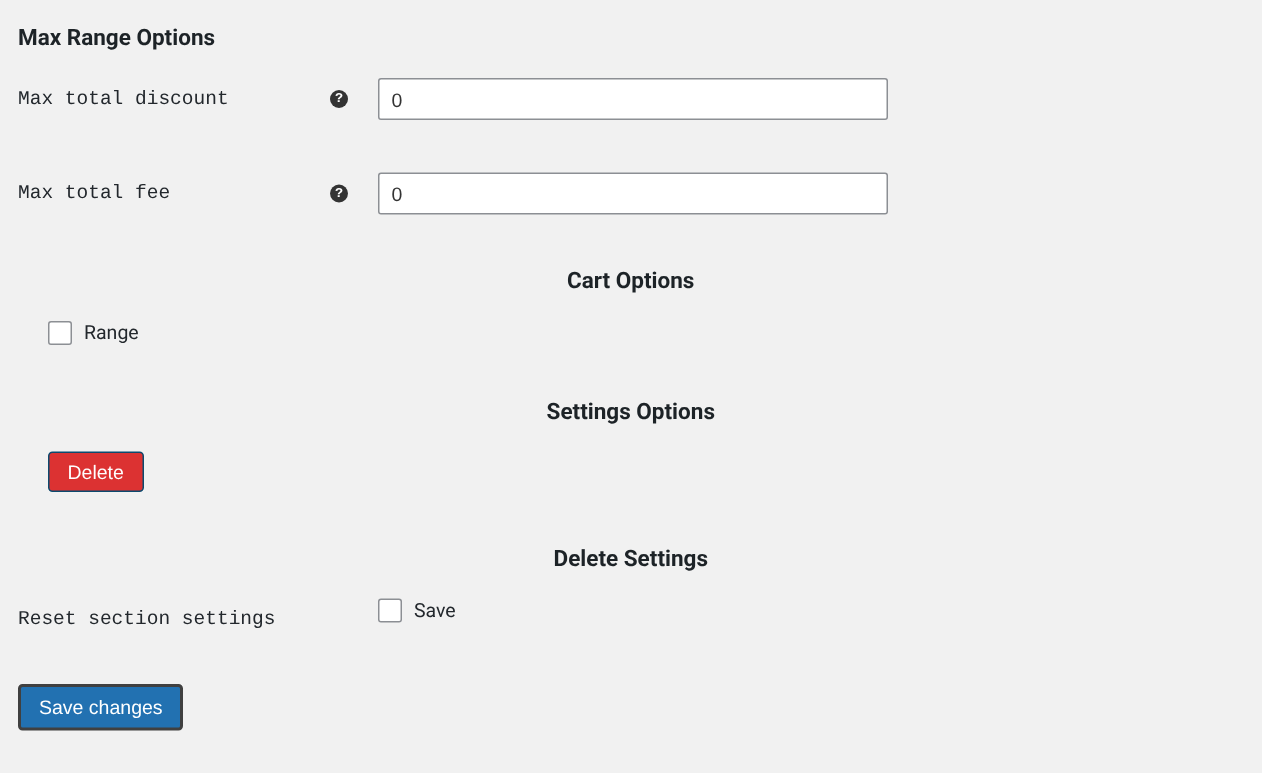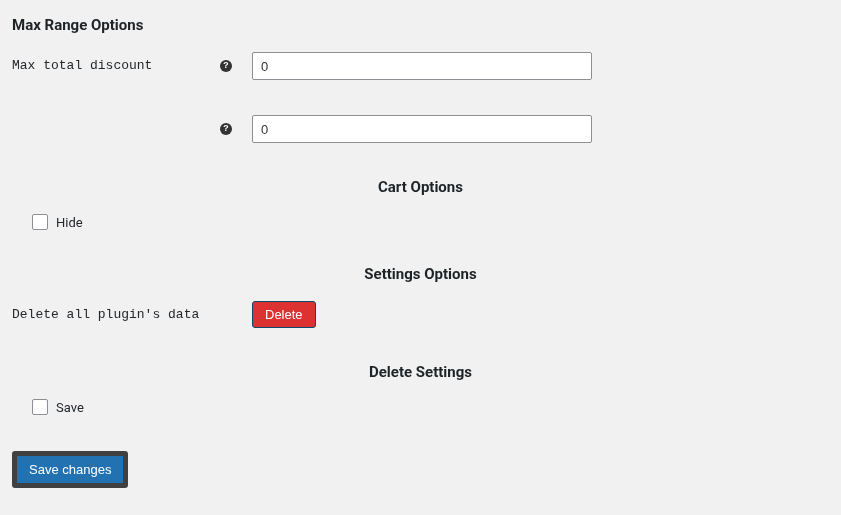"Max total fee" span.label-text { html: none -> <span>Max total fee</span> }
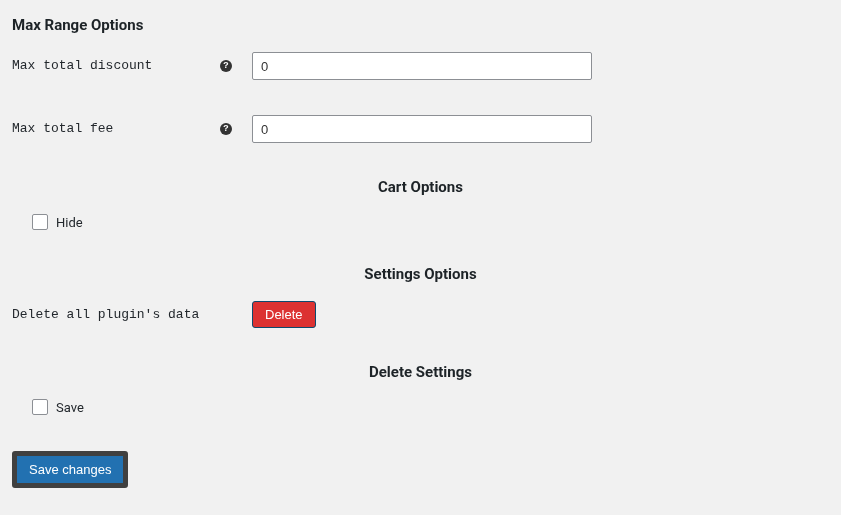"Hide" span.checkbox-label { text: Hide -> Range }
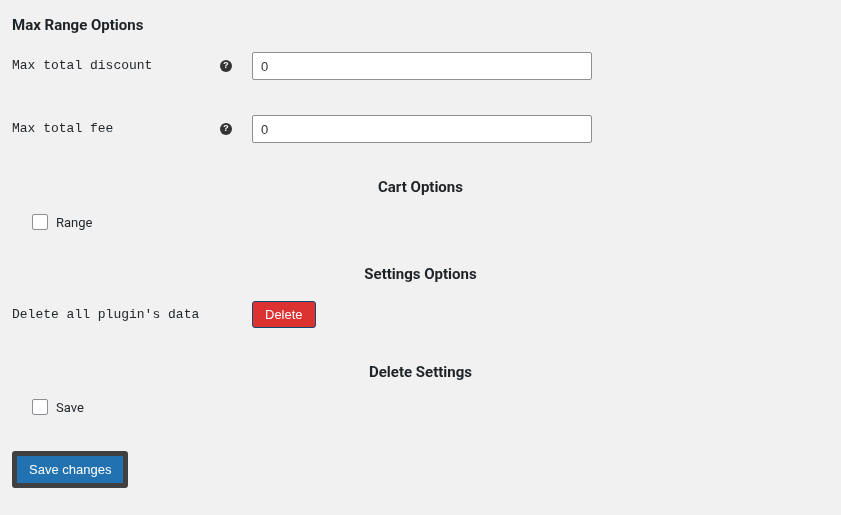"Delete all plugin's data" div.label-col { html: <div> <span>Delete all plugin's data</span> </div> -> none }
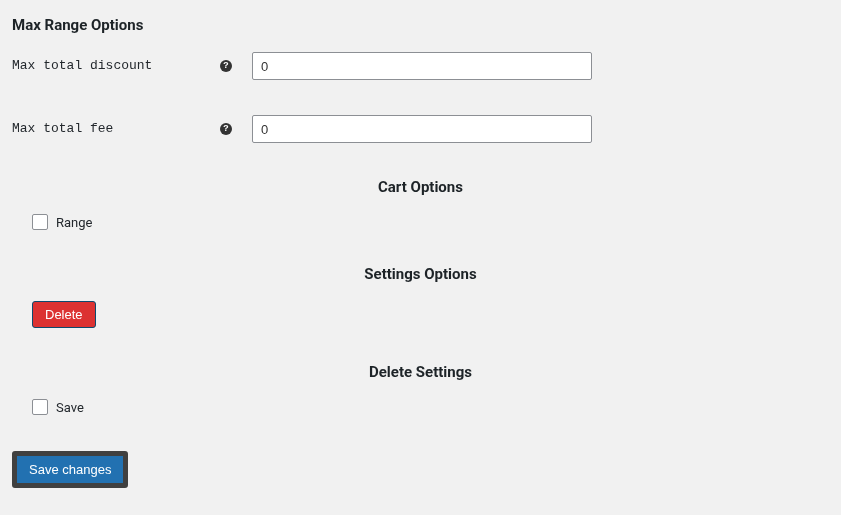"Reset section settings" div.label-col { html: none -> <div> <span>Reset section settings</span> </div> }
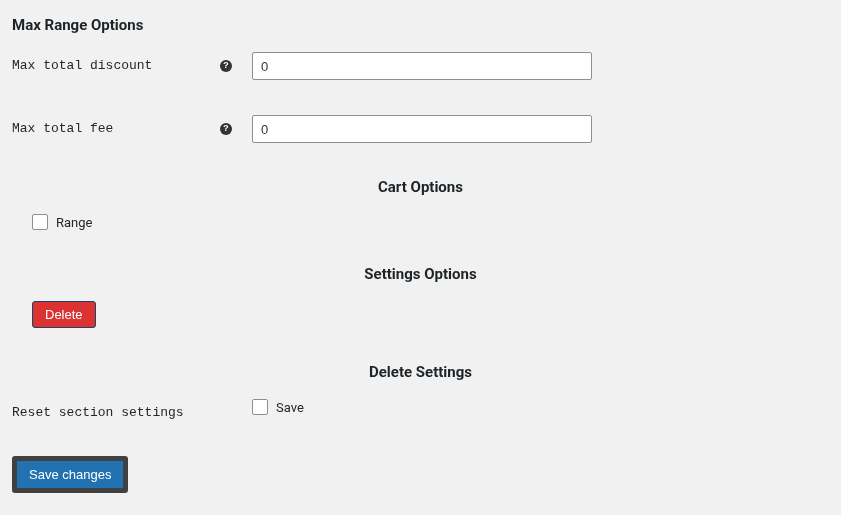"Save changes" .btn-primary { border: 5px solid #404040 -> 2px solid #404040 }
